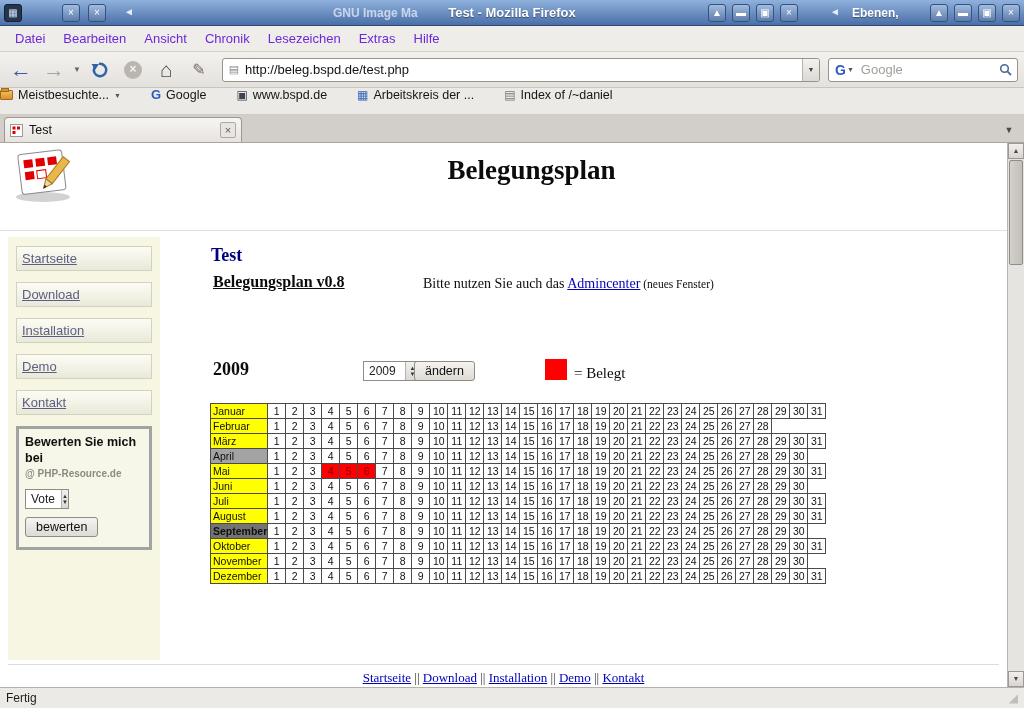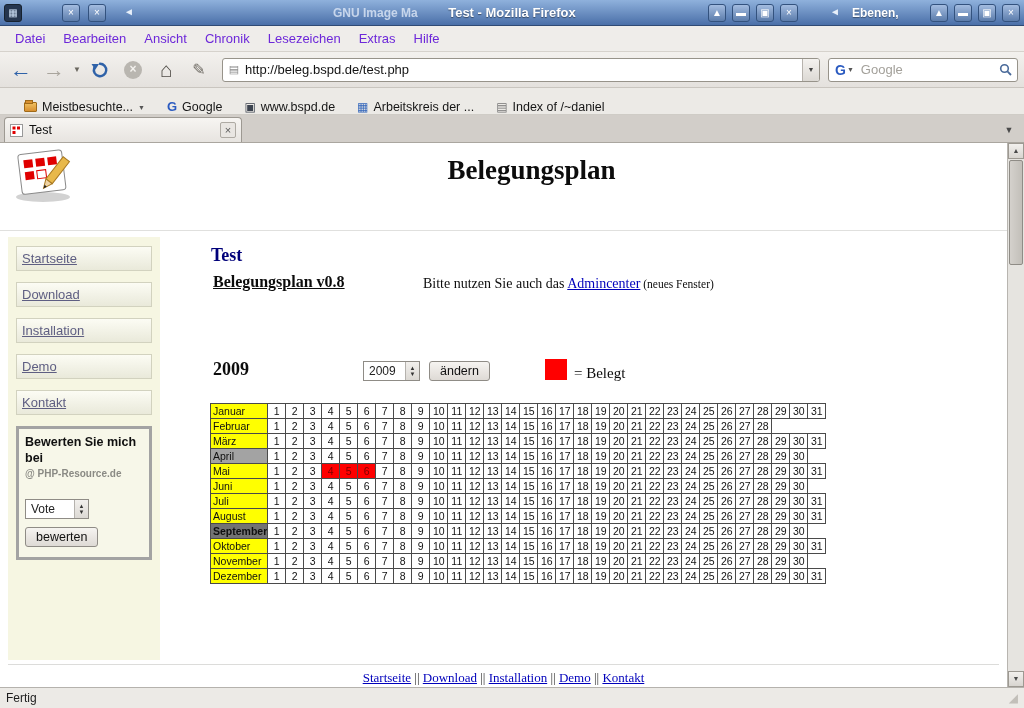"Meistbesuchte..." .bookmarksbar { align-items: flex-end -> flex-start; gap: 22px -> 30px; padding-left: 24px -> 0 }
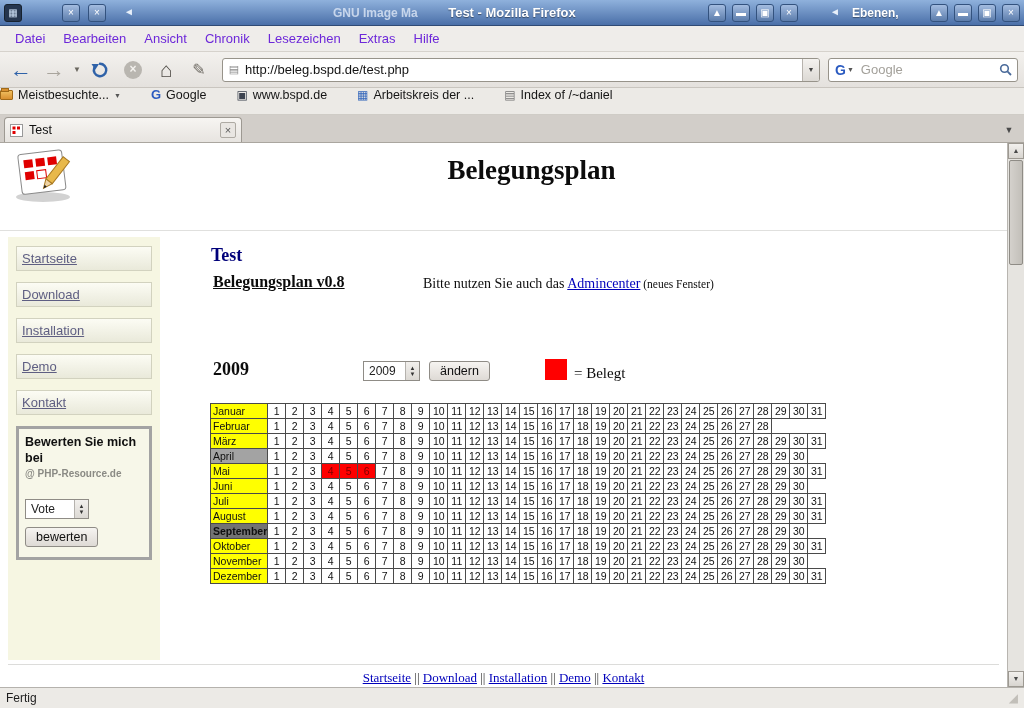"ändern" .year-button { left: 229px -> 214px }
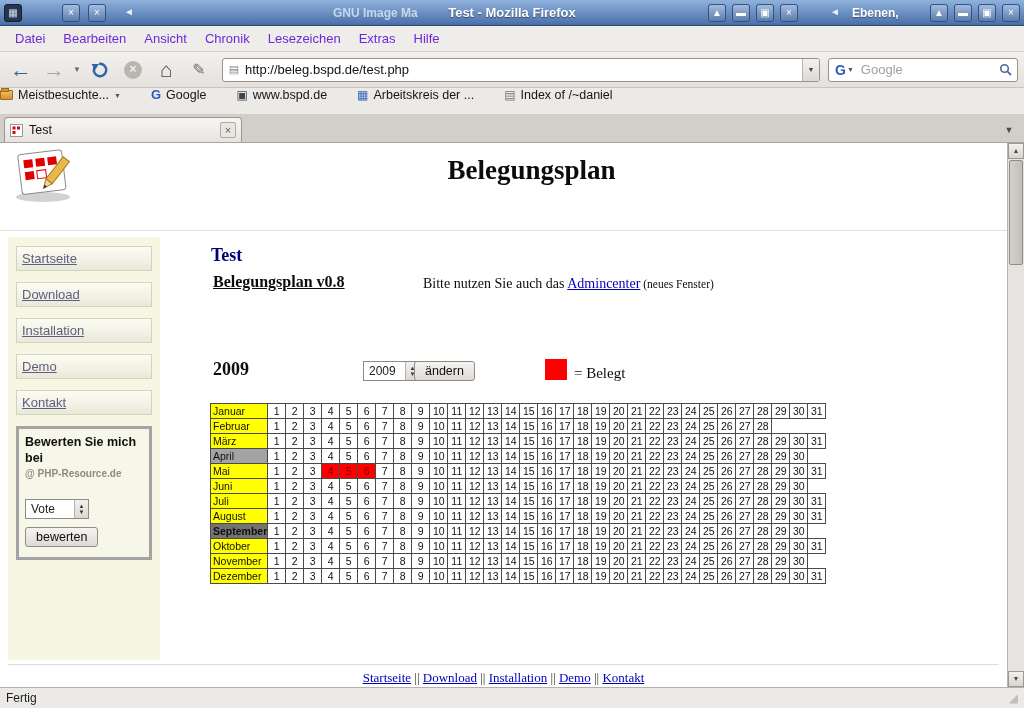"Vote" .vote-box .gtk-select { margin-top: 20px -> 10px; width: 64px -> 44px }
